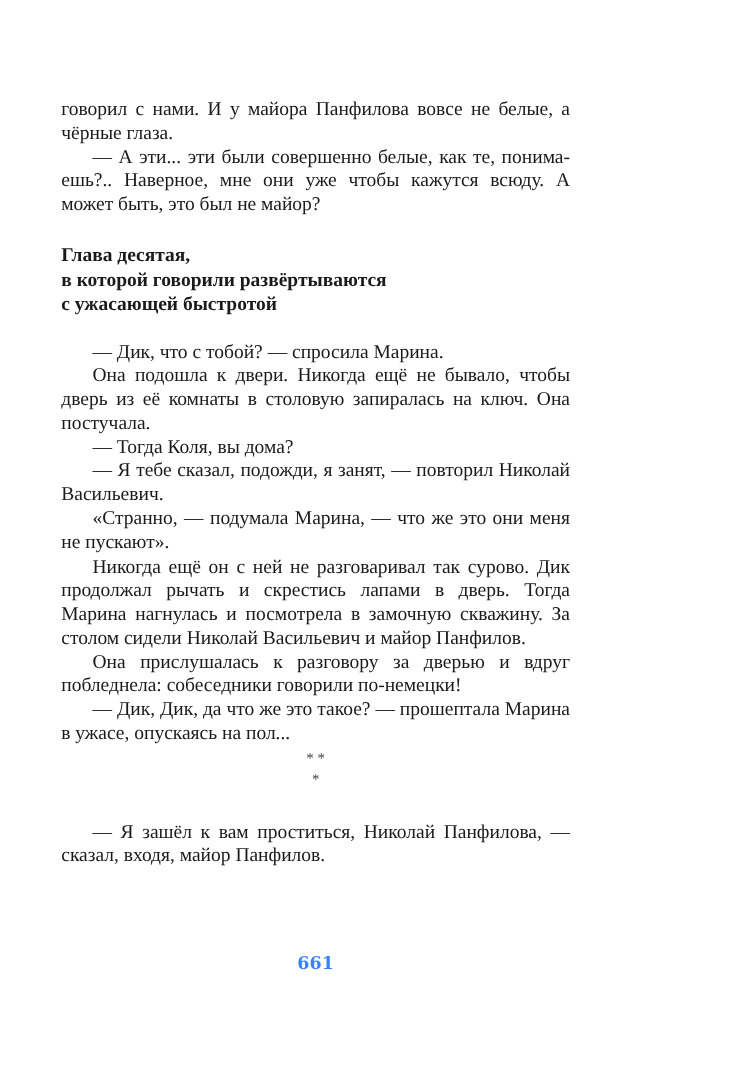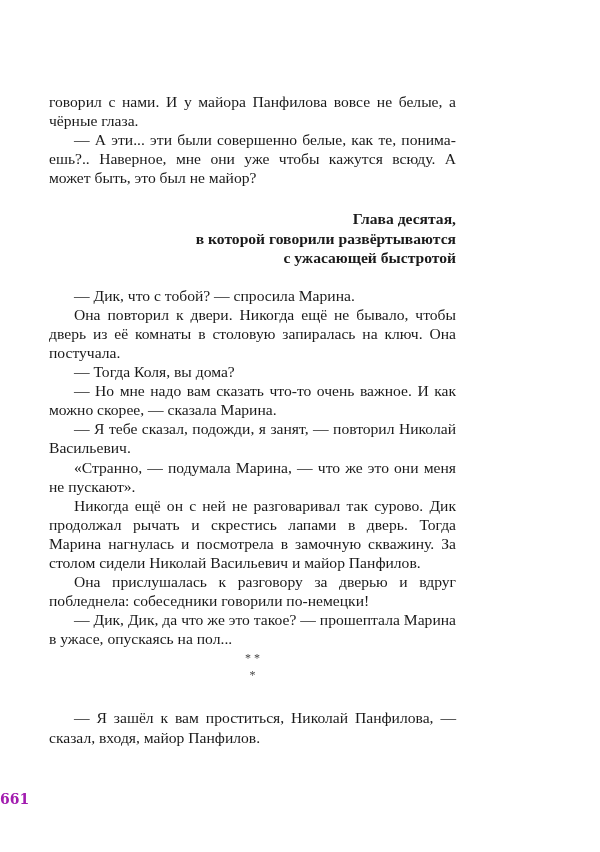"говорил с нами. И у" .page { top: 92px -> 78px }
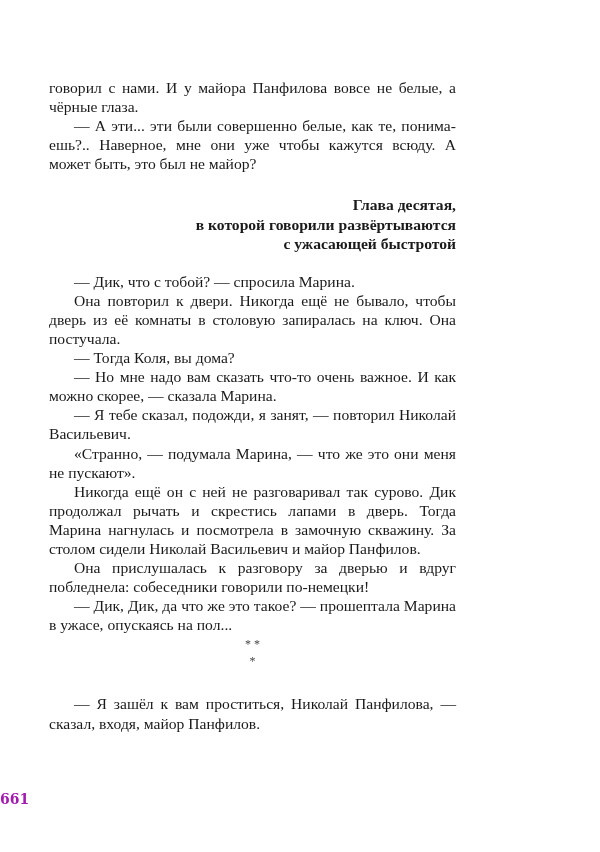"Глава десятая," .heading { text-align: right -> left }
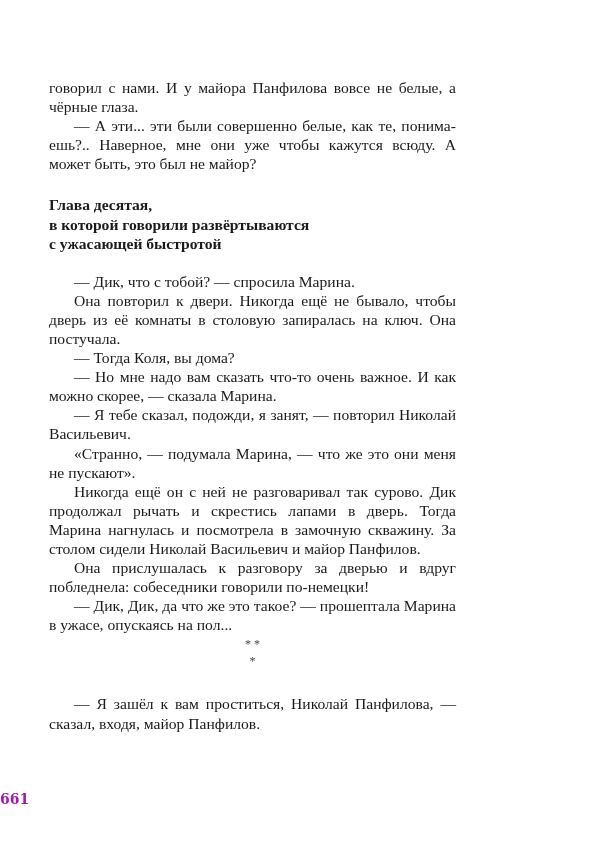"Она повторил к двери. Никогда" p.para { text: повторил -> подошла }
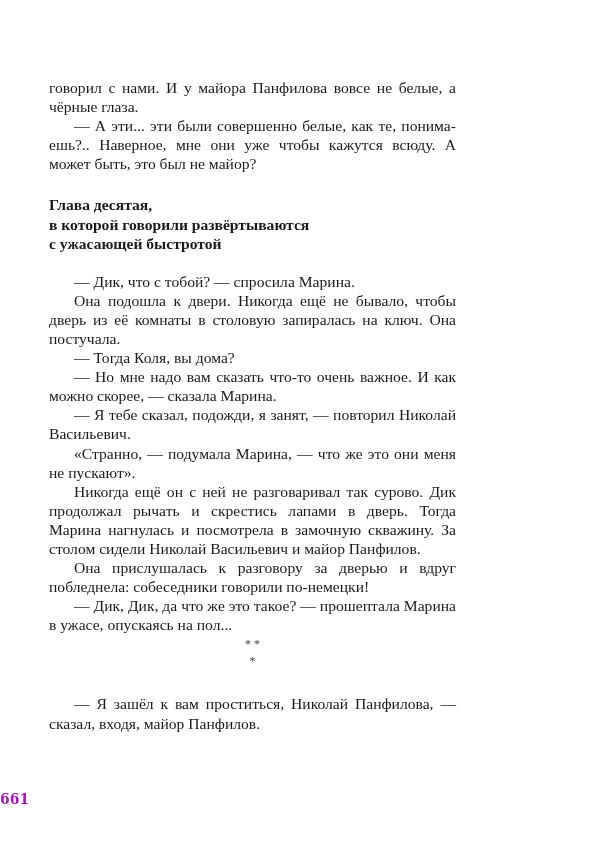"— Но мне надо вам" p.para { html: <p>— Но мне надо вам сказать что-то очень важное. И как можно скорее, — сказала Марина.</p> -> none }
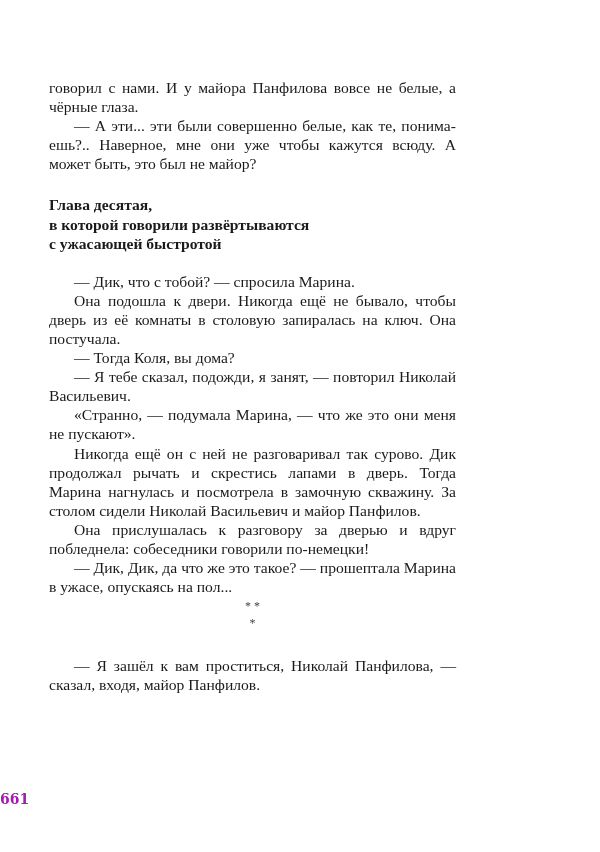"661" .page-number { color: #a21caf -> #3b82f6; margin-top: 28px -> none; text-align: left -> center }
